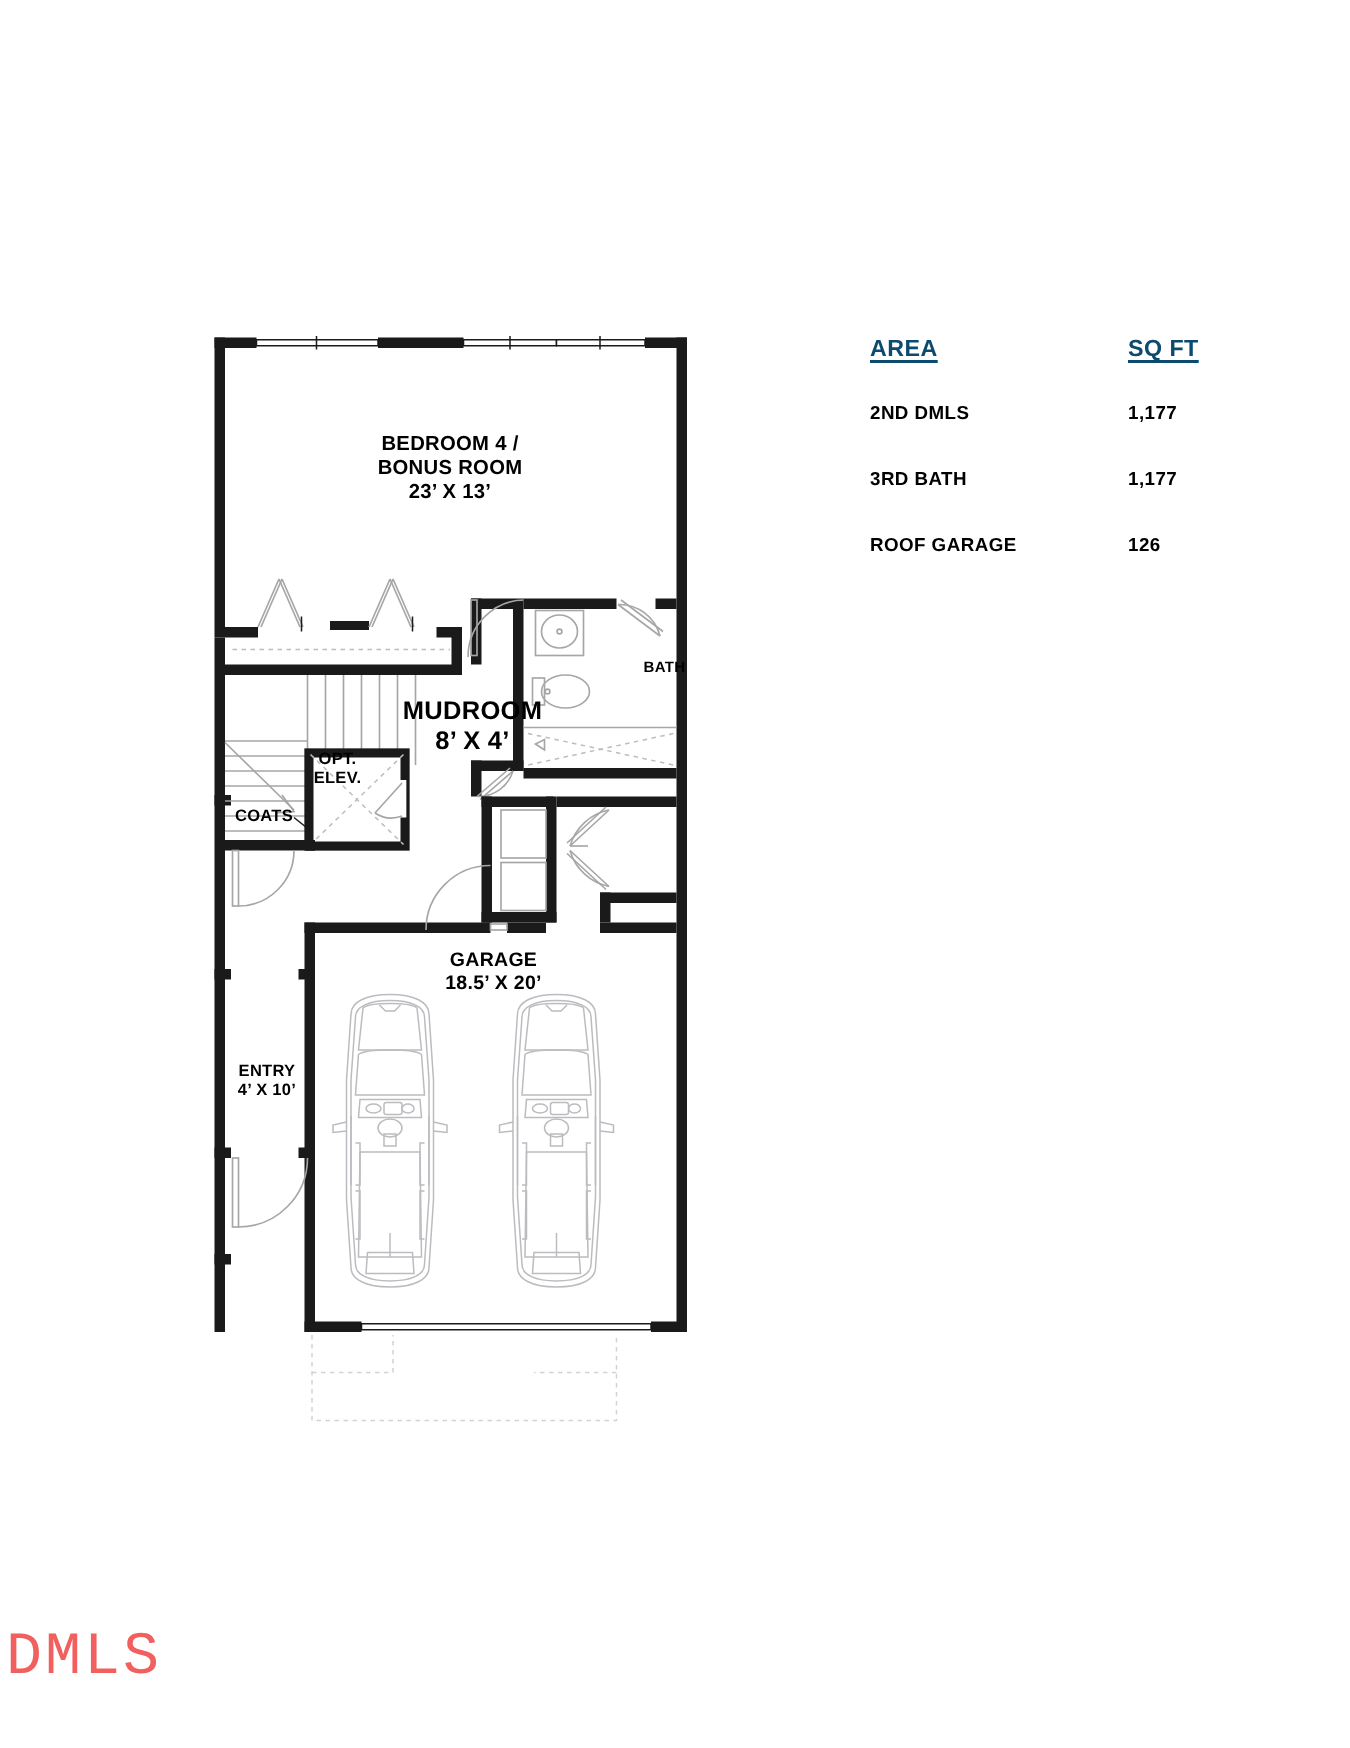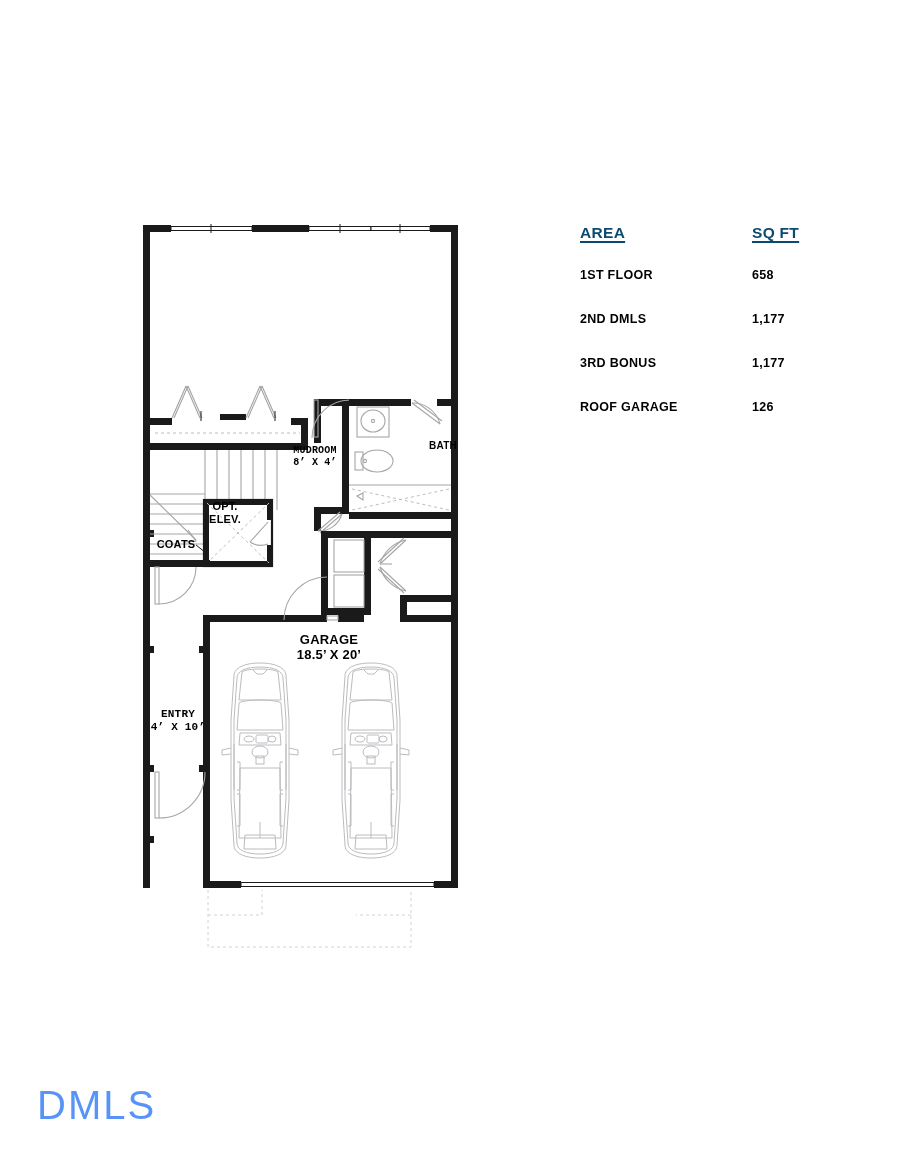"1ST FLOOR" div.row { html: <div> <span>1ST FLOOR</span> <span>658</span> </div> -> none }
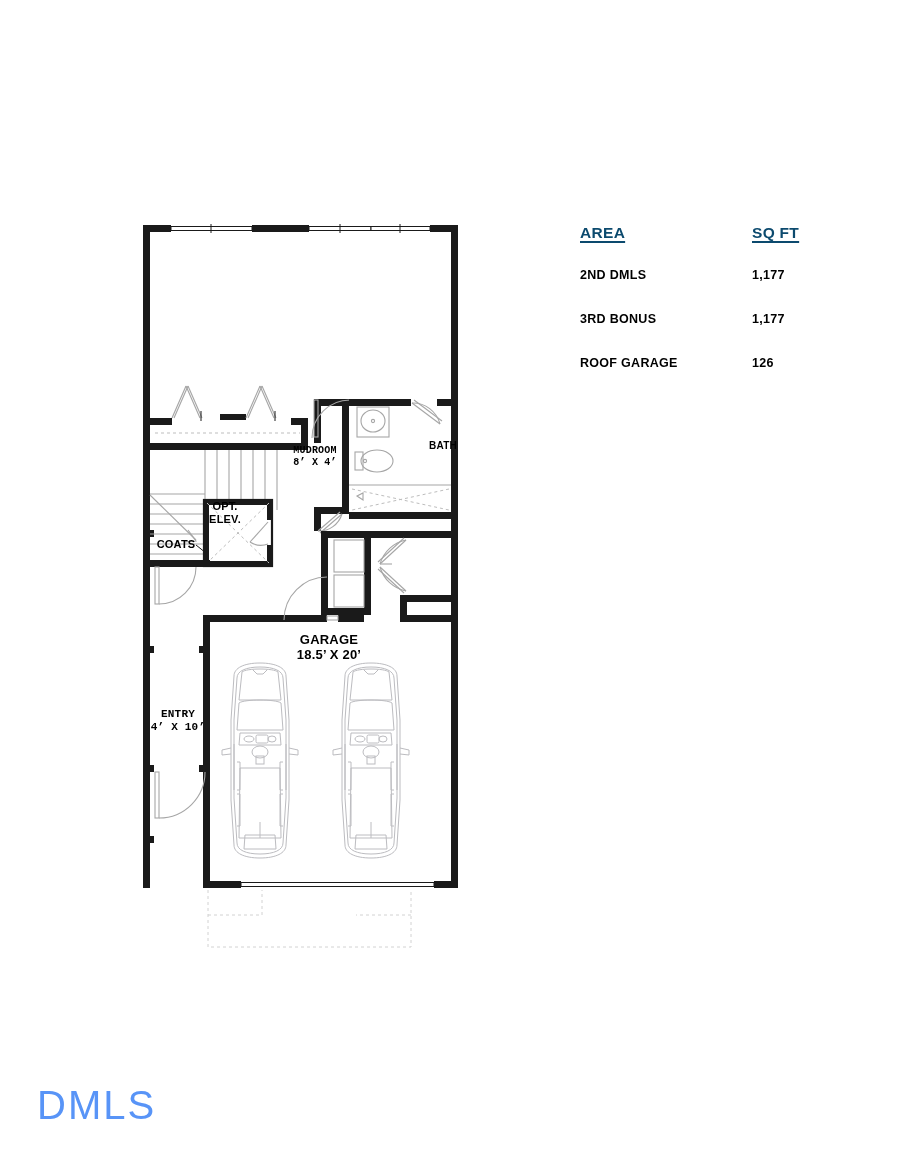"BEDROOM 4 /" div.room-label { html: none -> <div> <span>BEDROOM 4 /</span> <span>BONUS ROOM</span> <span>23’ X 13’</span> </div> }
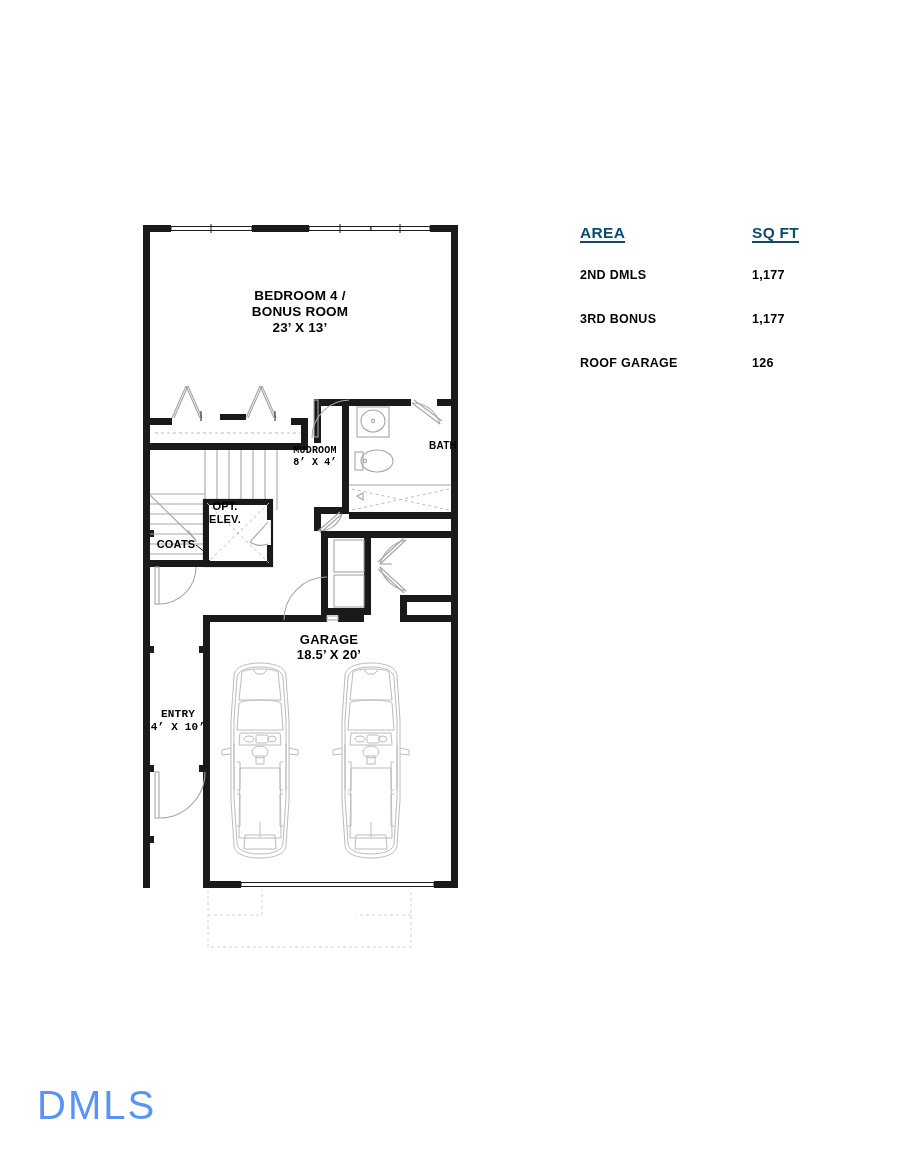"3RD BONUS" span.cell-name { text: BONUS -> BATH }
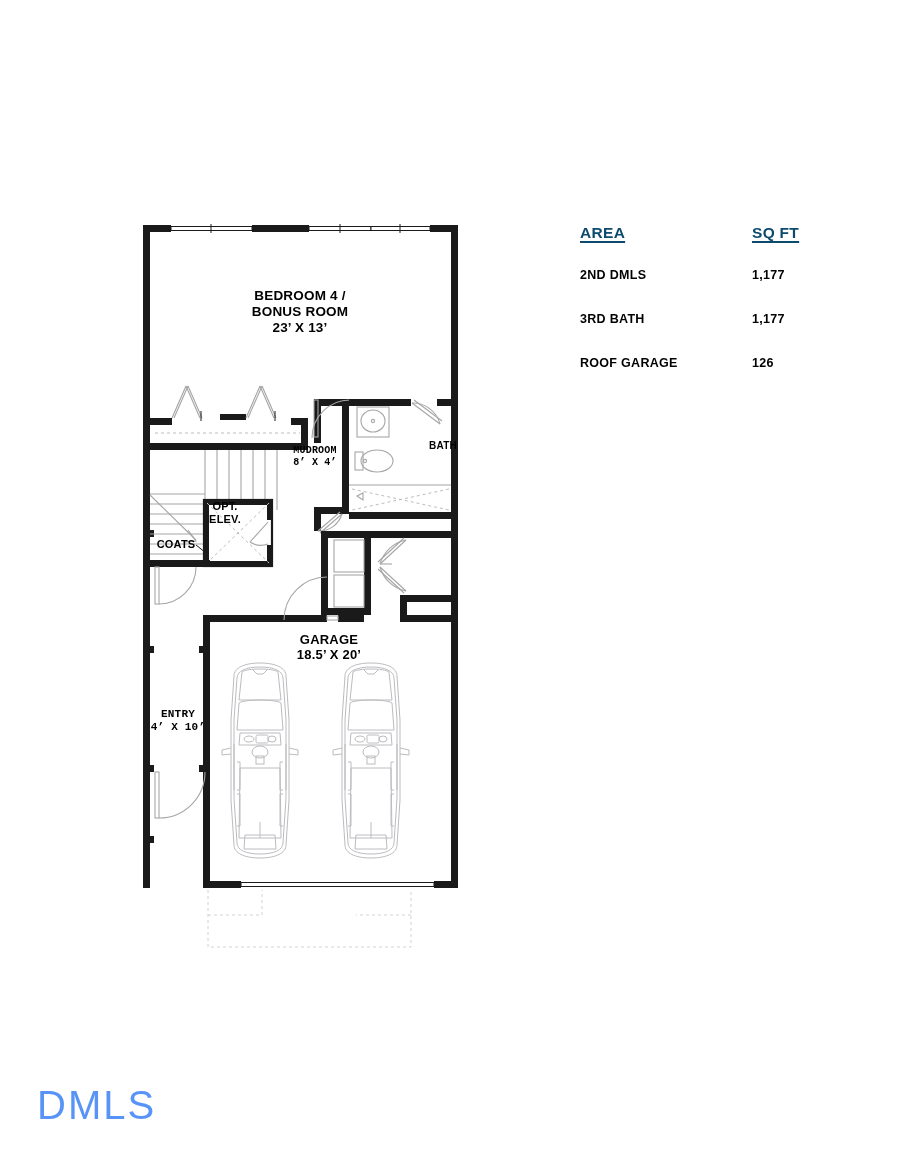"MUDROOM" #label-mudroom { font-family: Liberation Mono, monospace -> none; font-size: 10px -> 17px; top: 445px -> 464px }
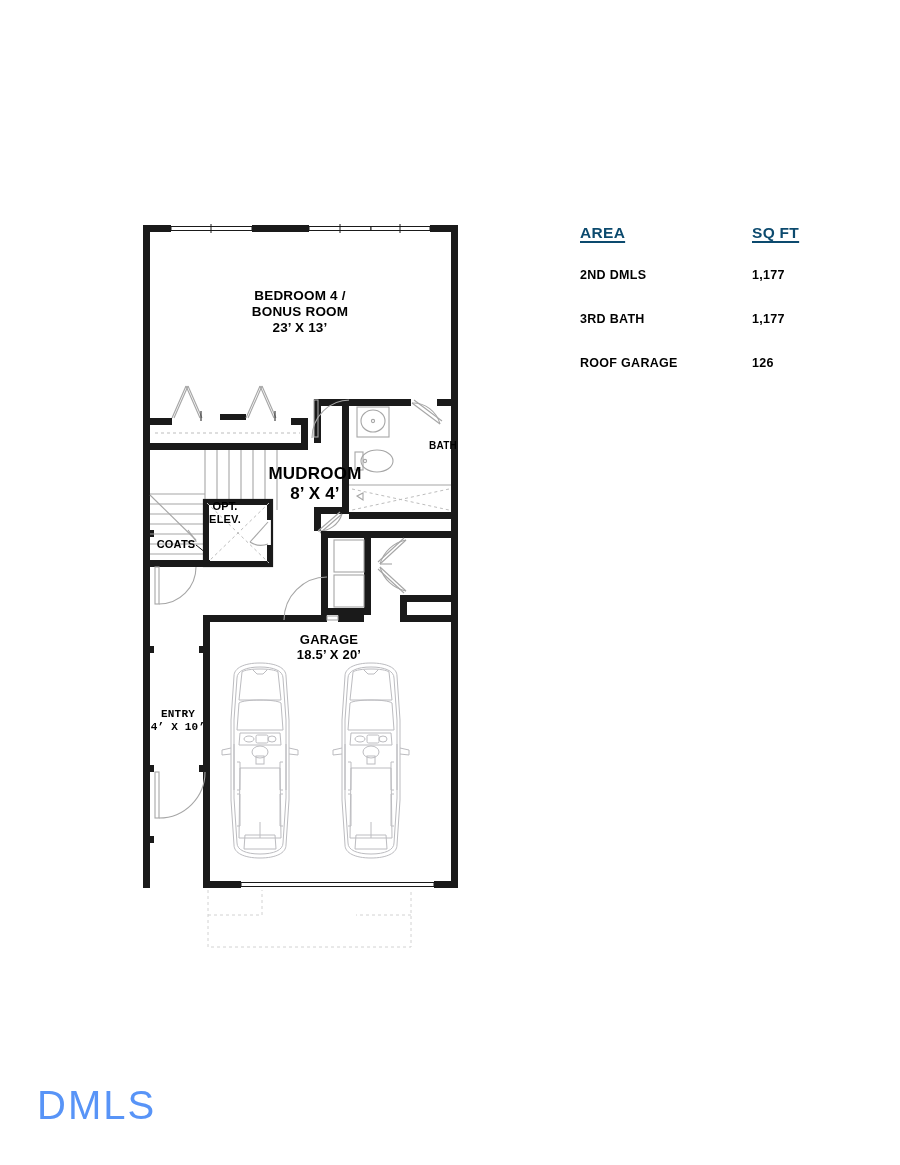"ENTRY" #label-entry { font-family: Liberation Mono, monospace -> none }
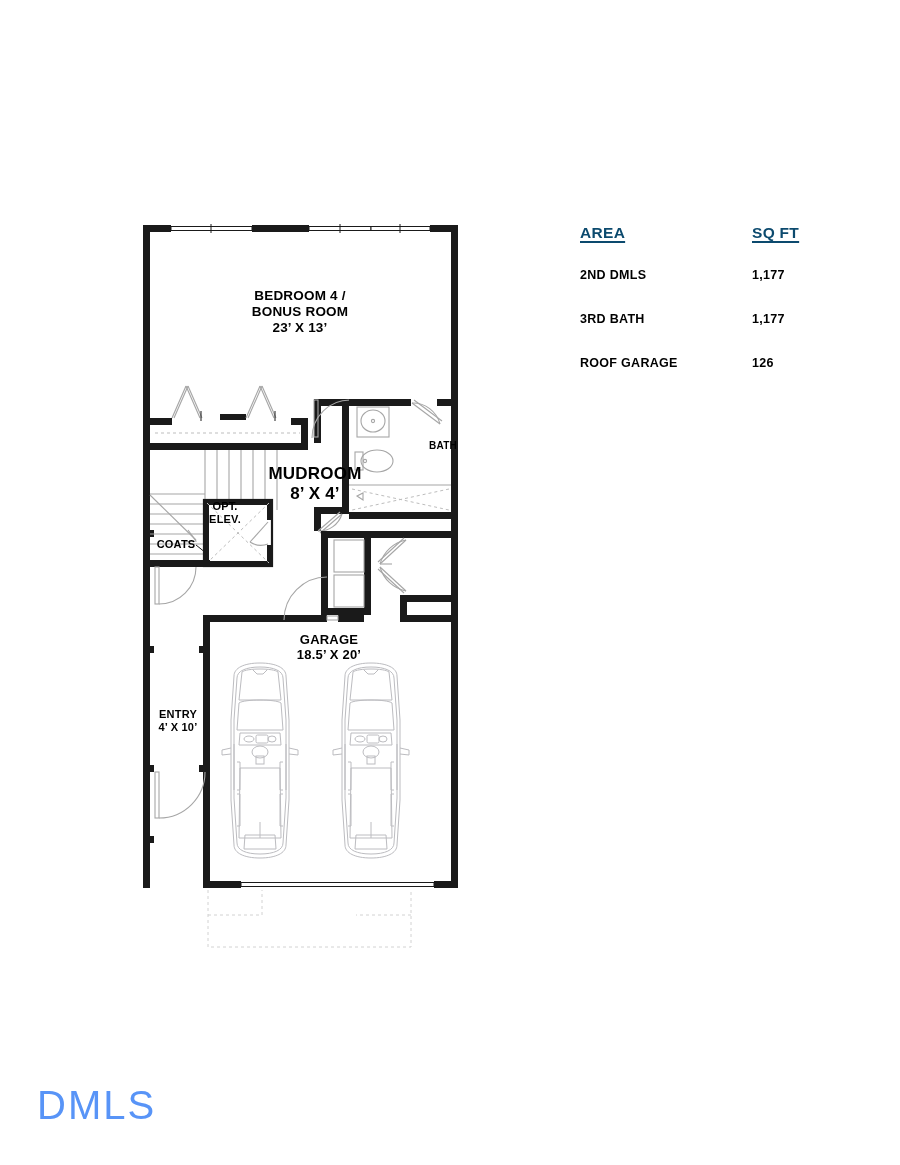"DMLS" #watermark { color: #3b82f6 -> #ef4444; font-family: Liberation Sans, sans-serif -> Liberation Mono, monospace; margin-left: 33px -> none }
